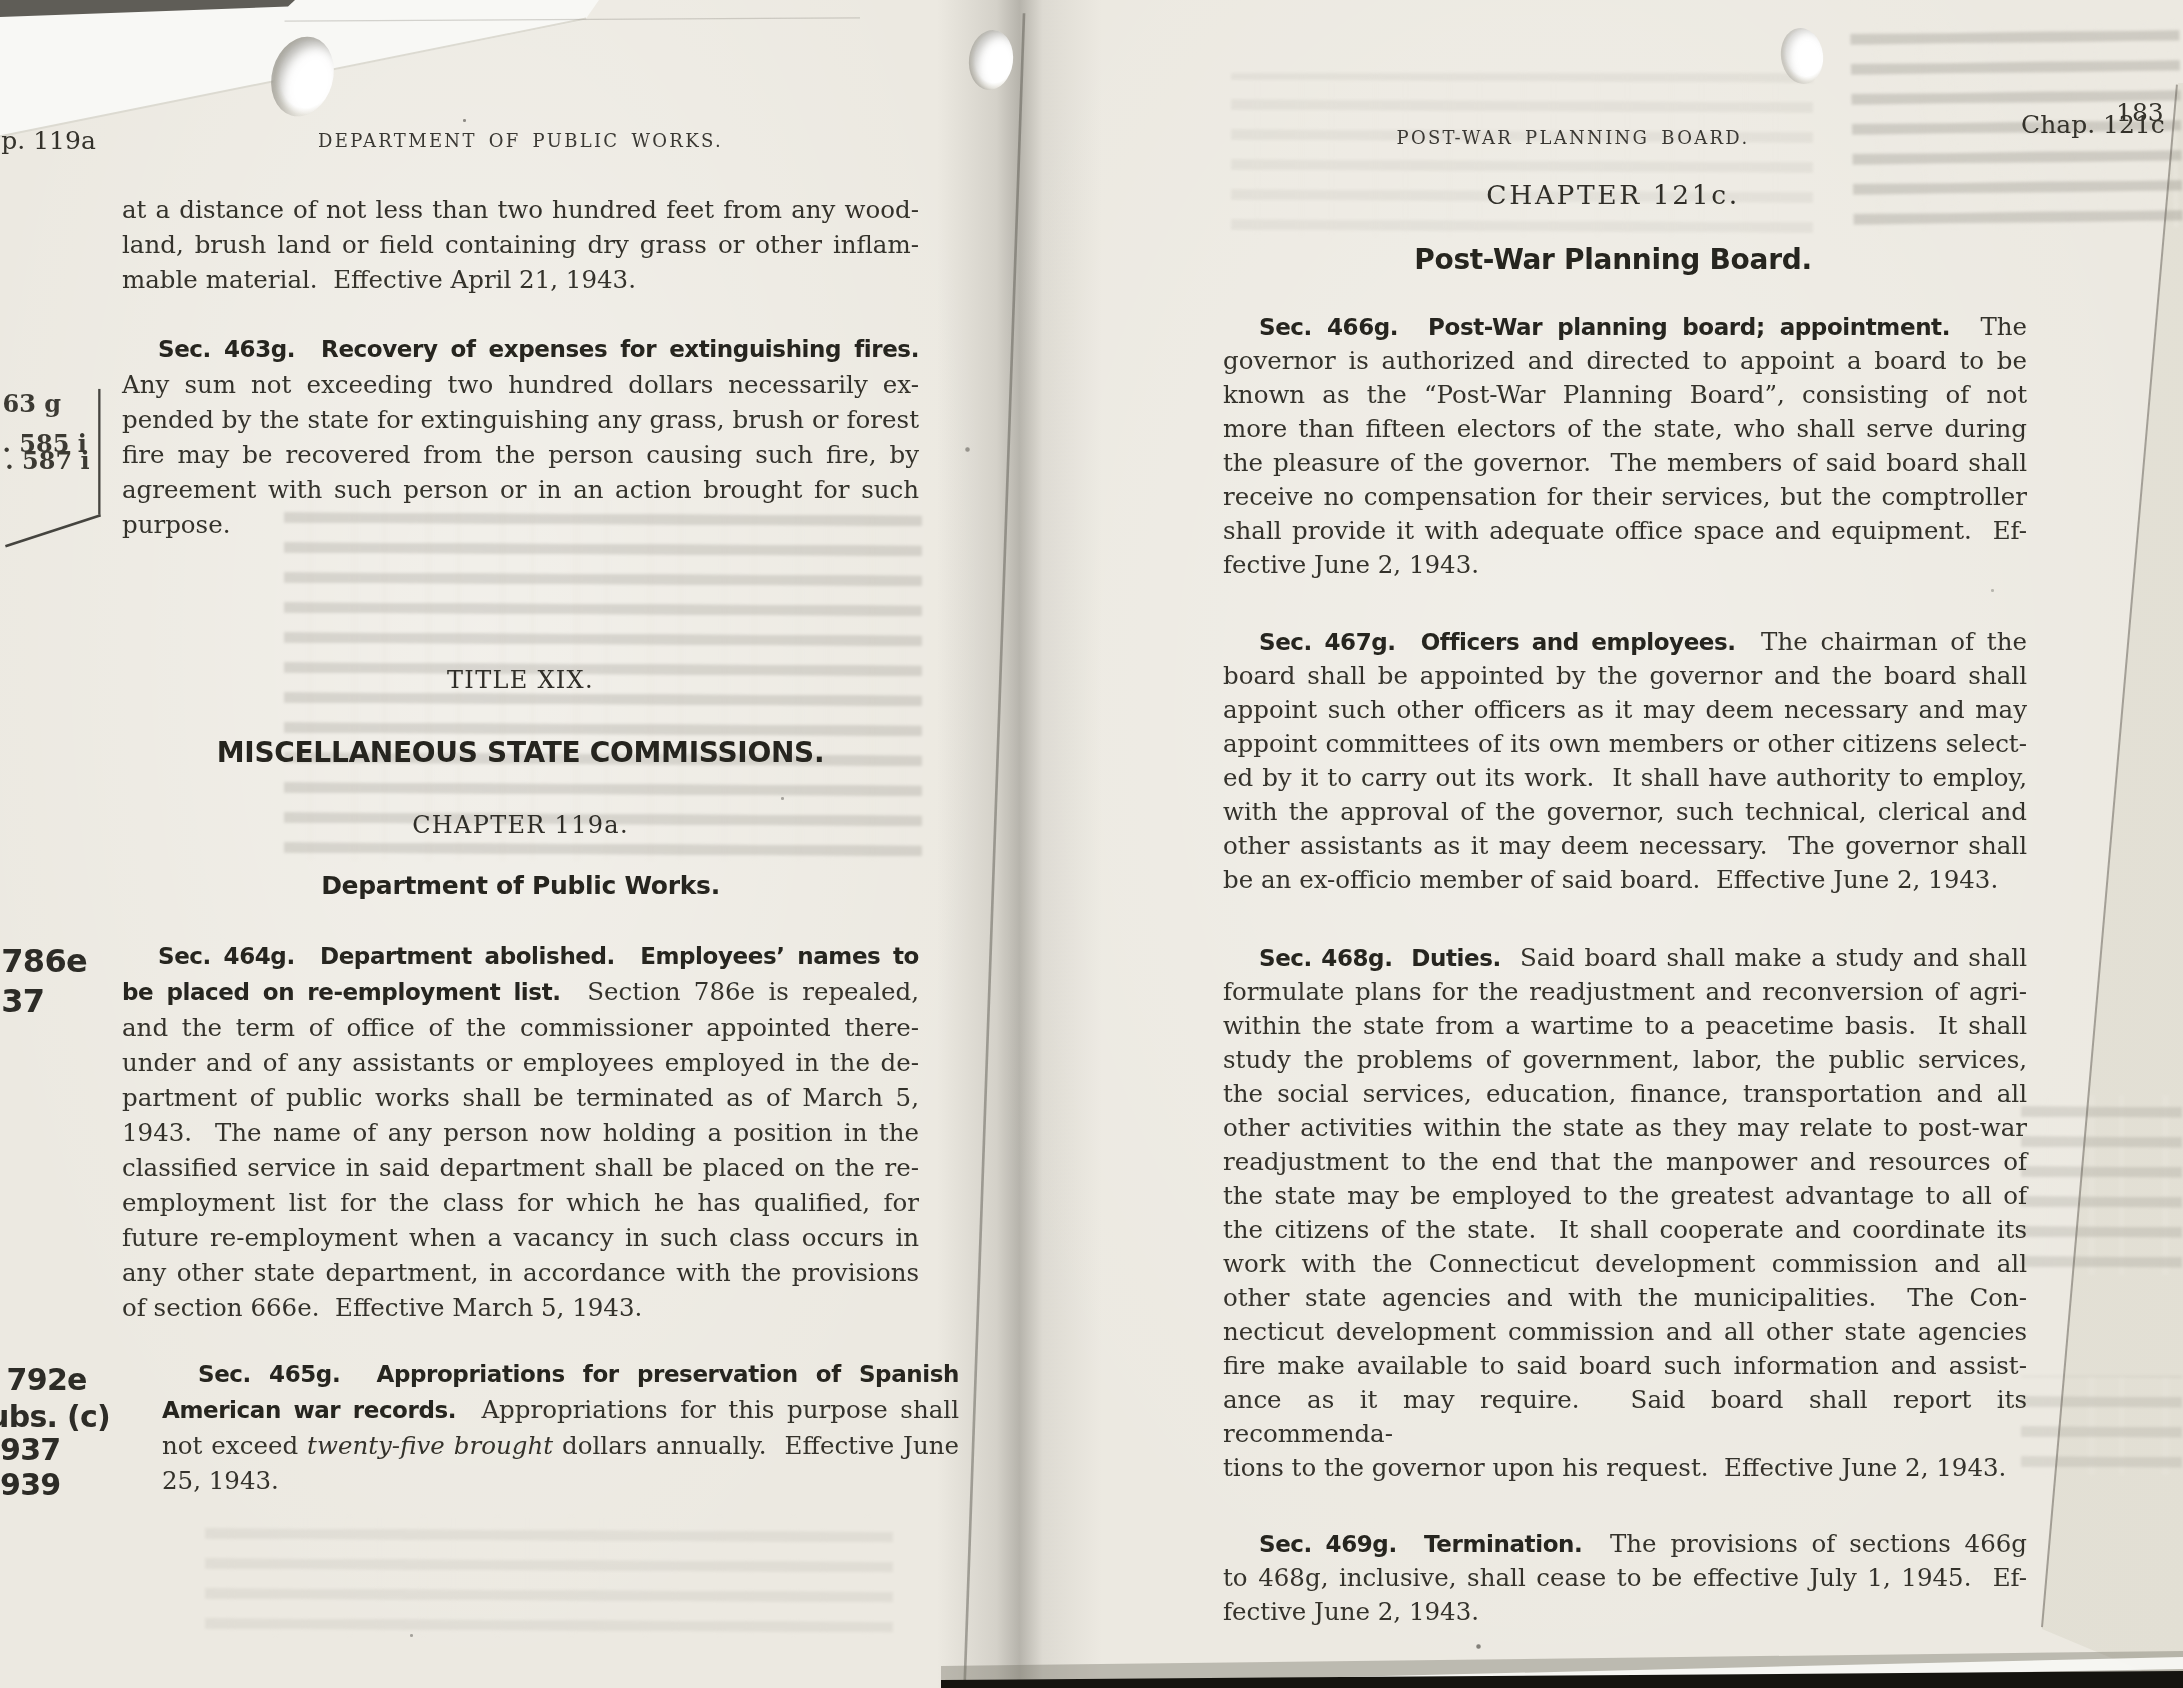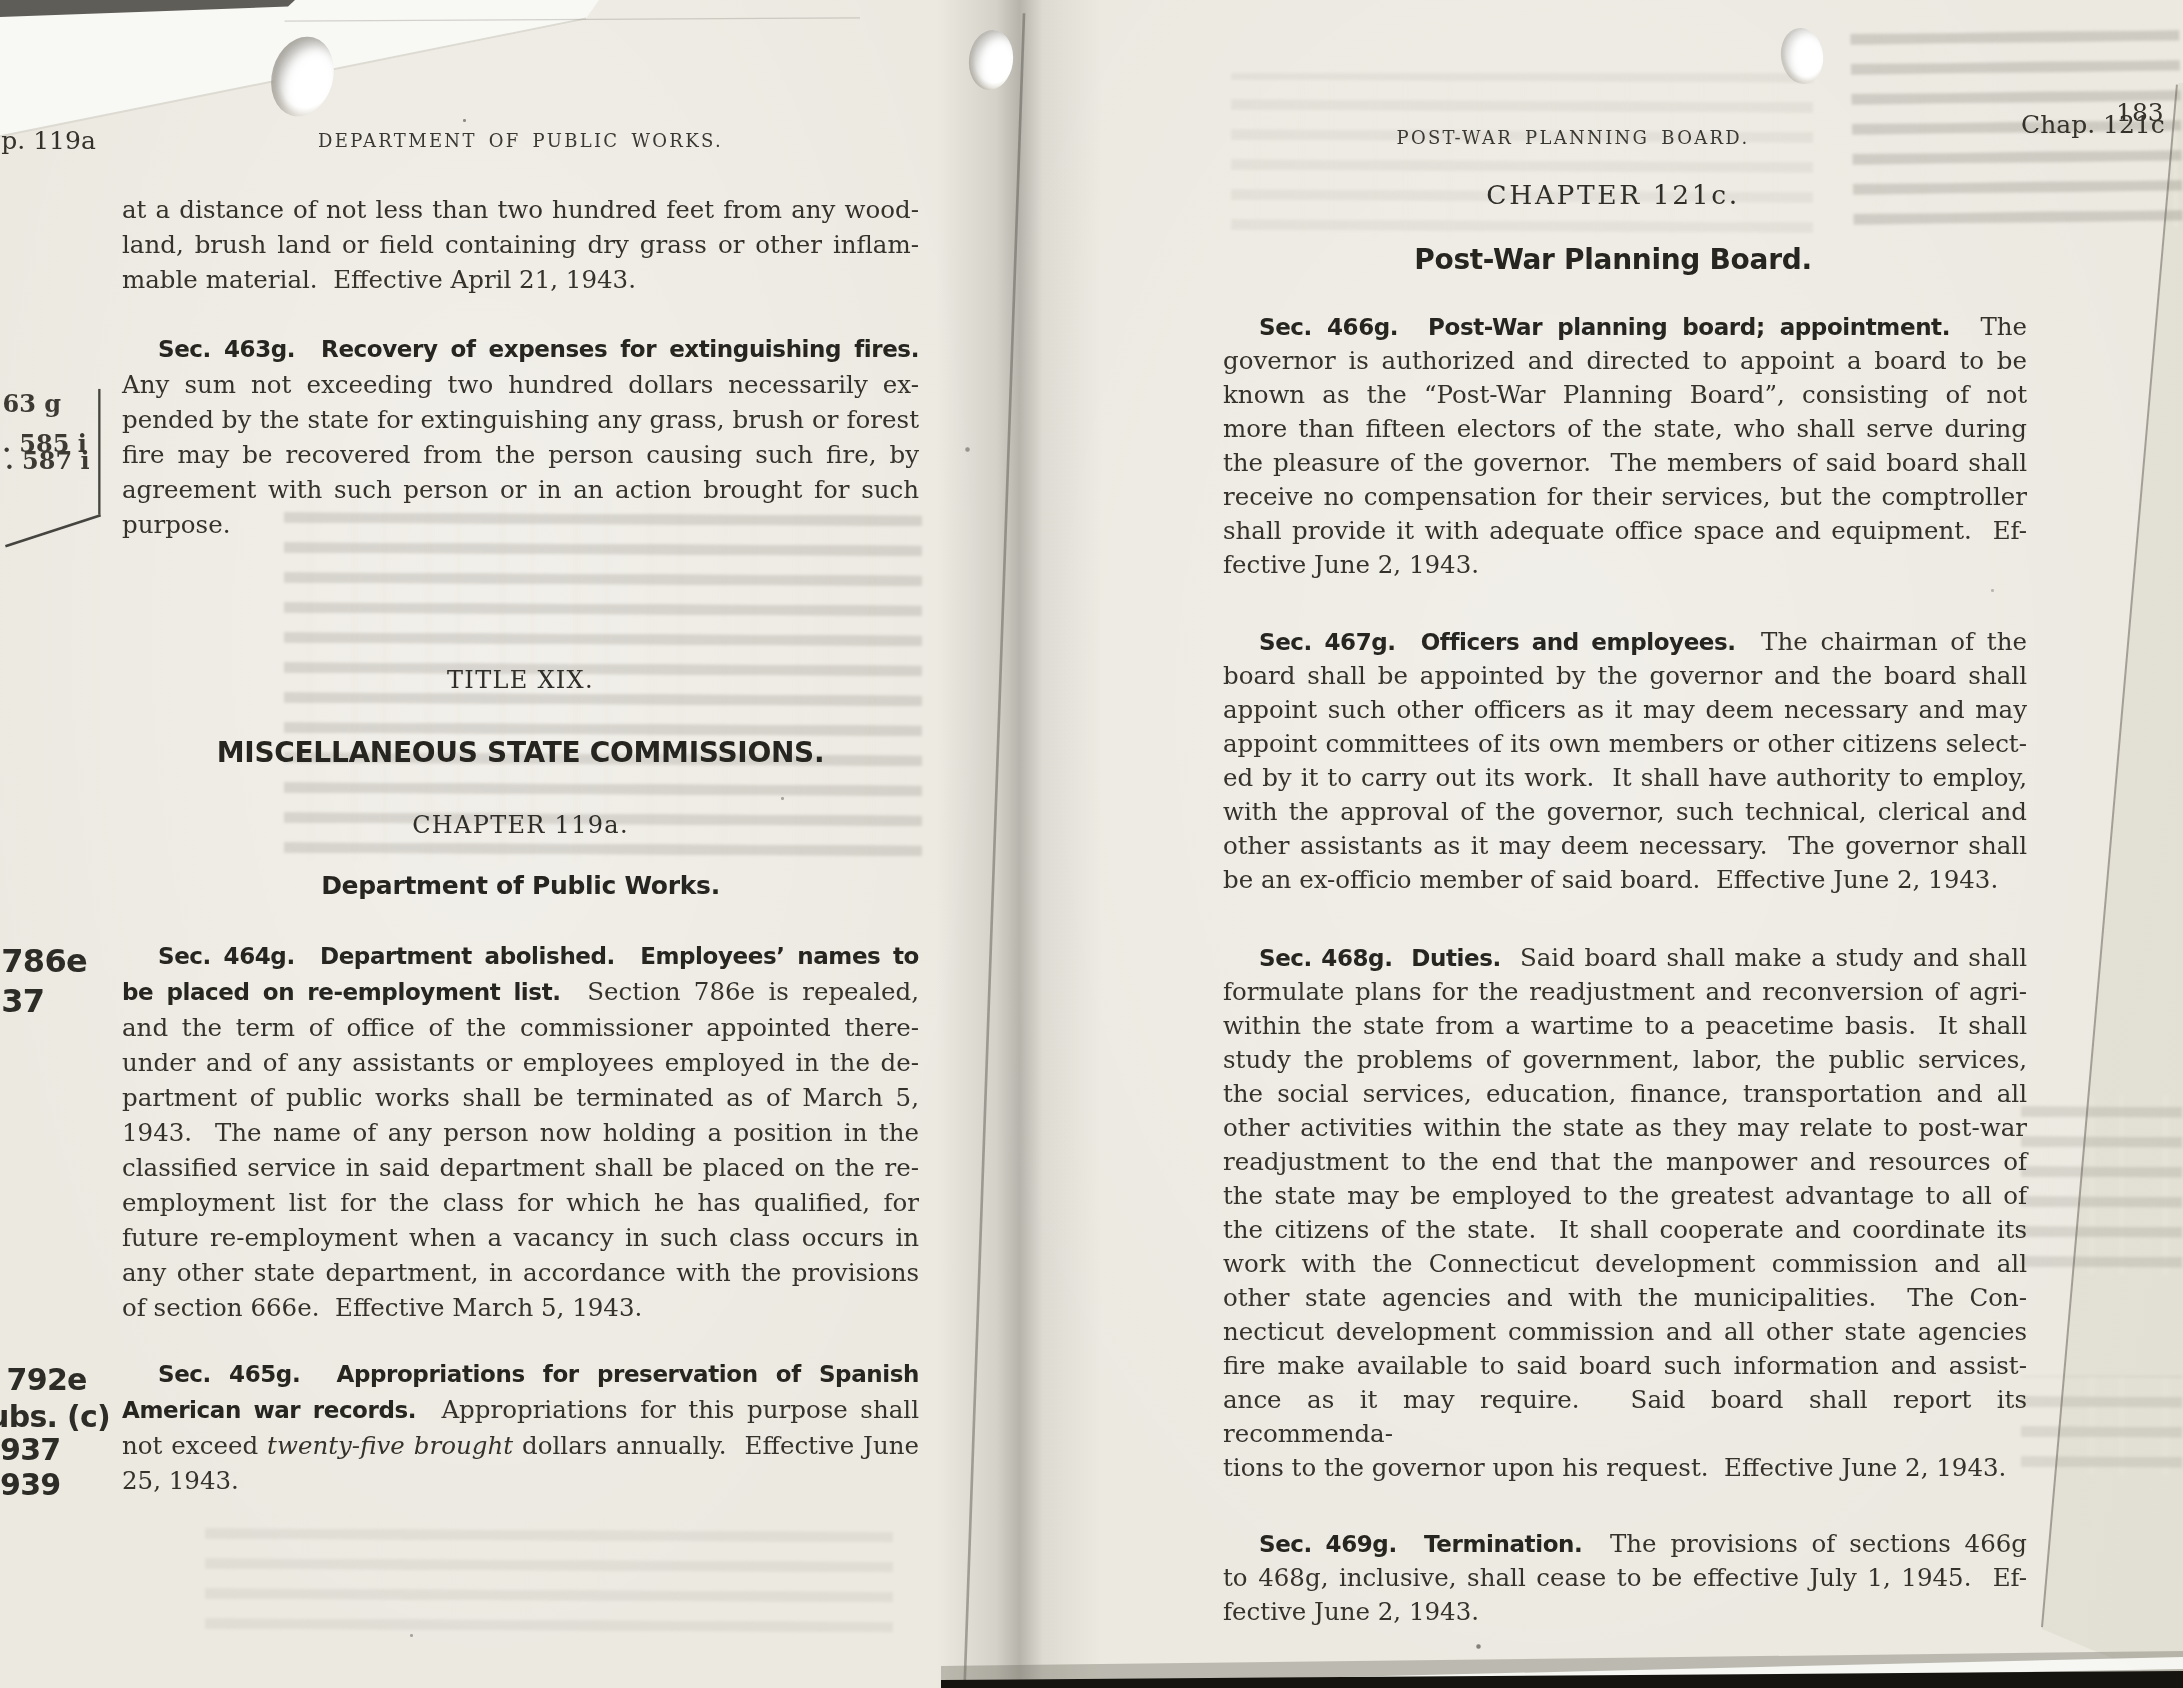"Sec. 465g. Appropriations for" div.para { margin-left: none -> 40px }
